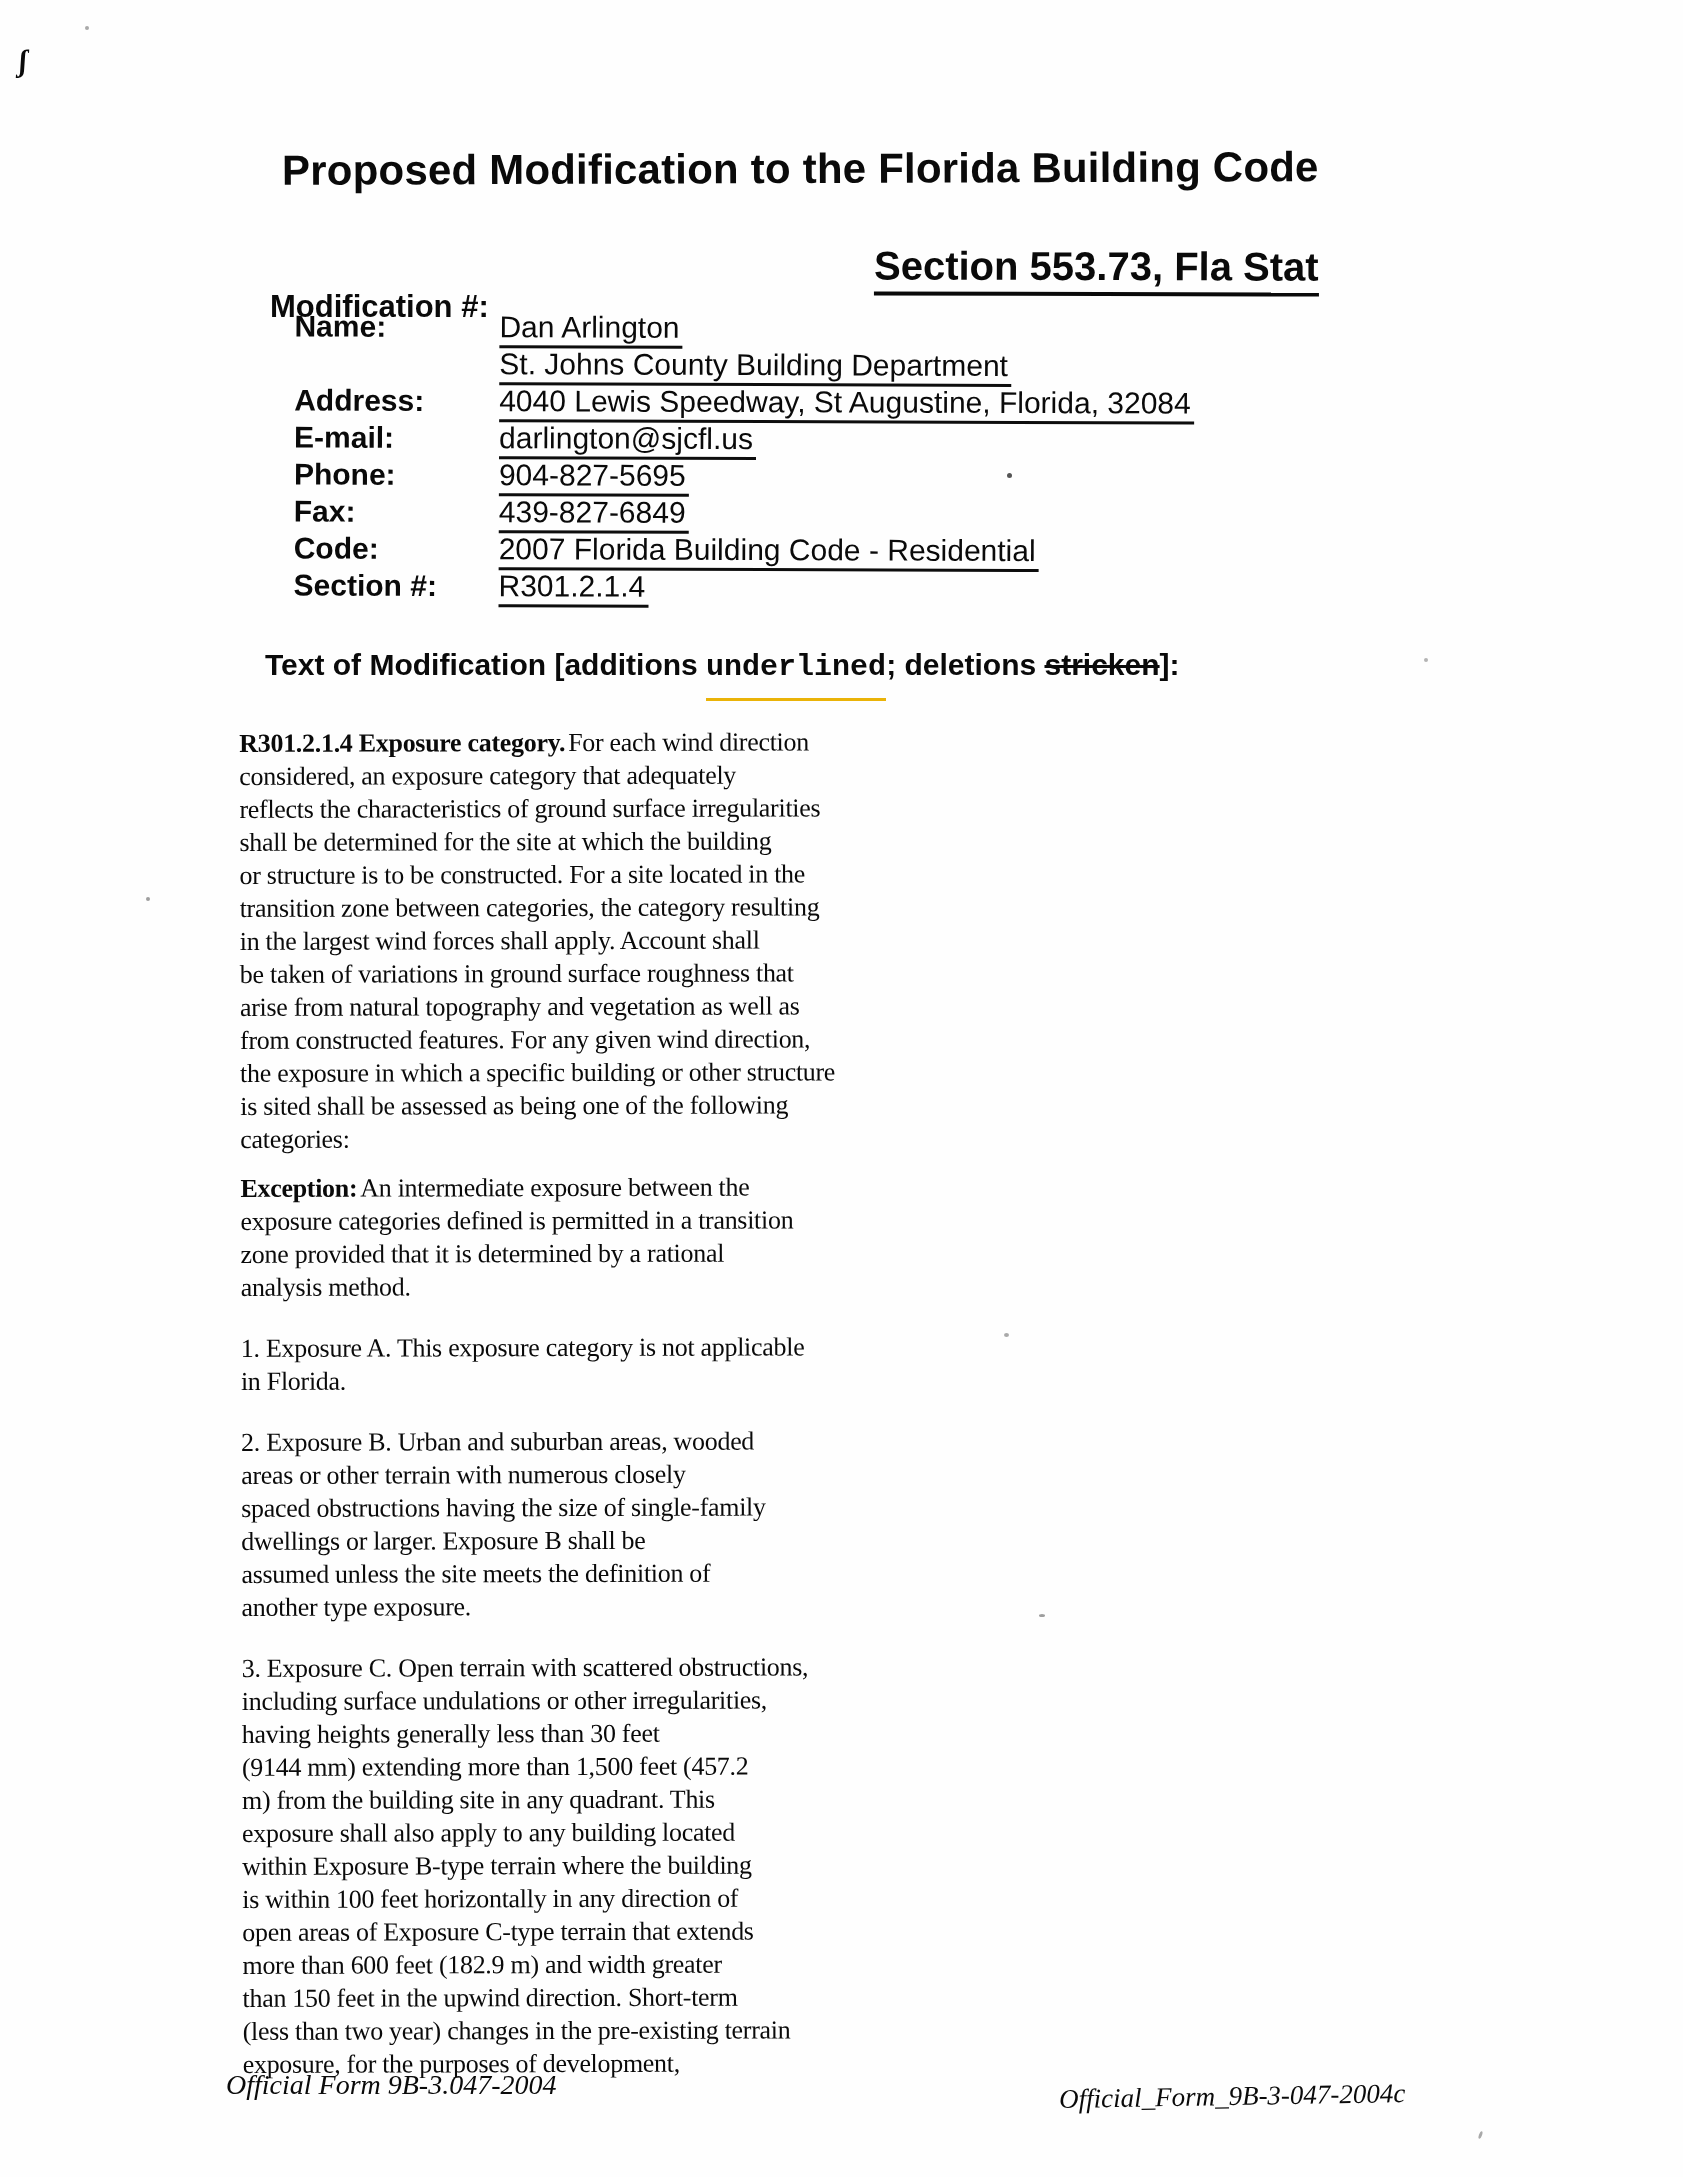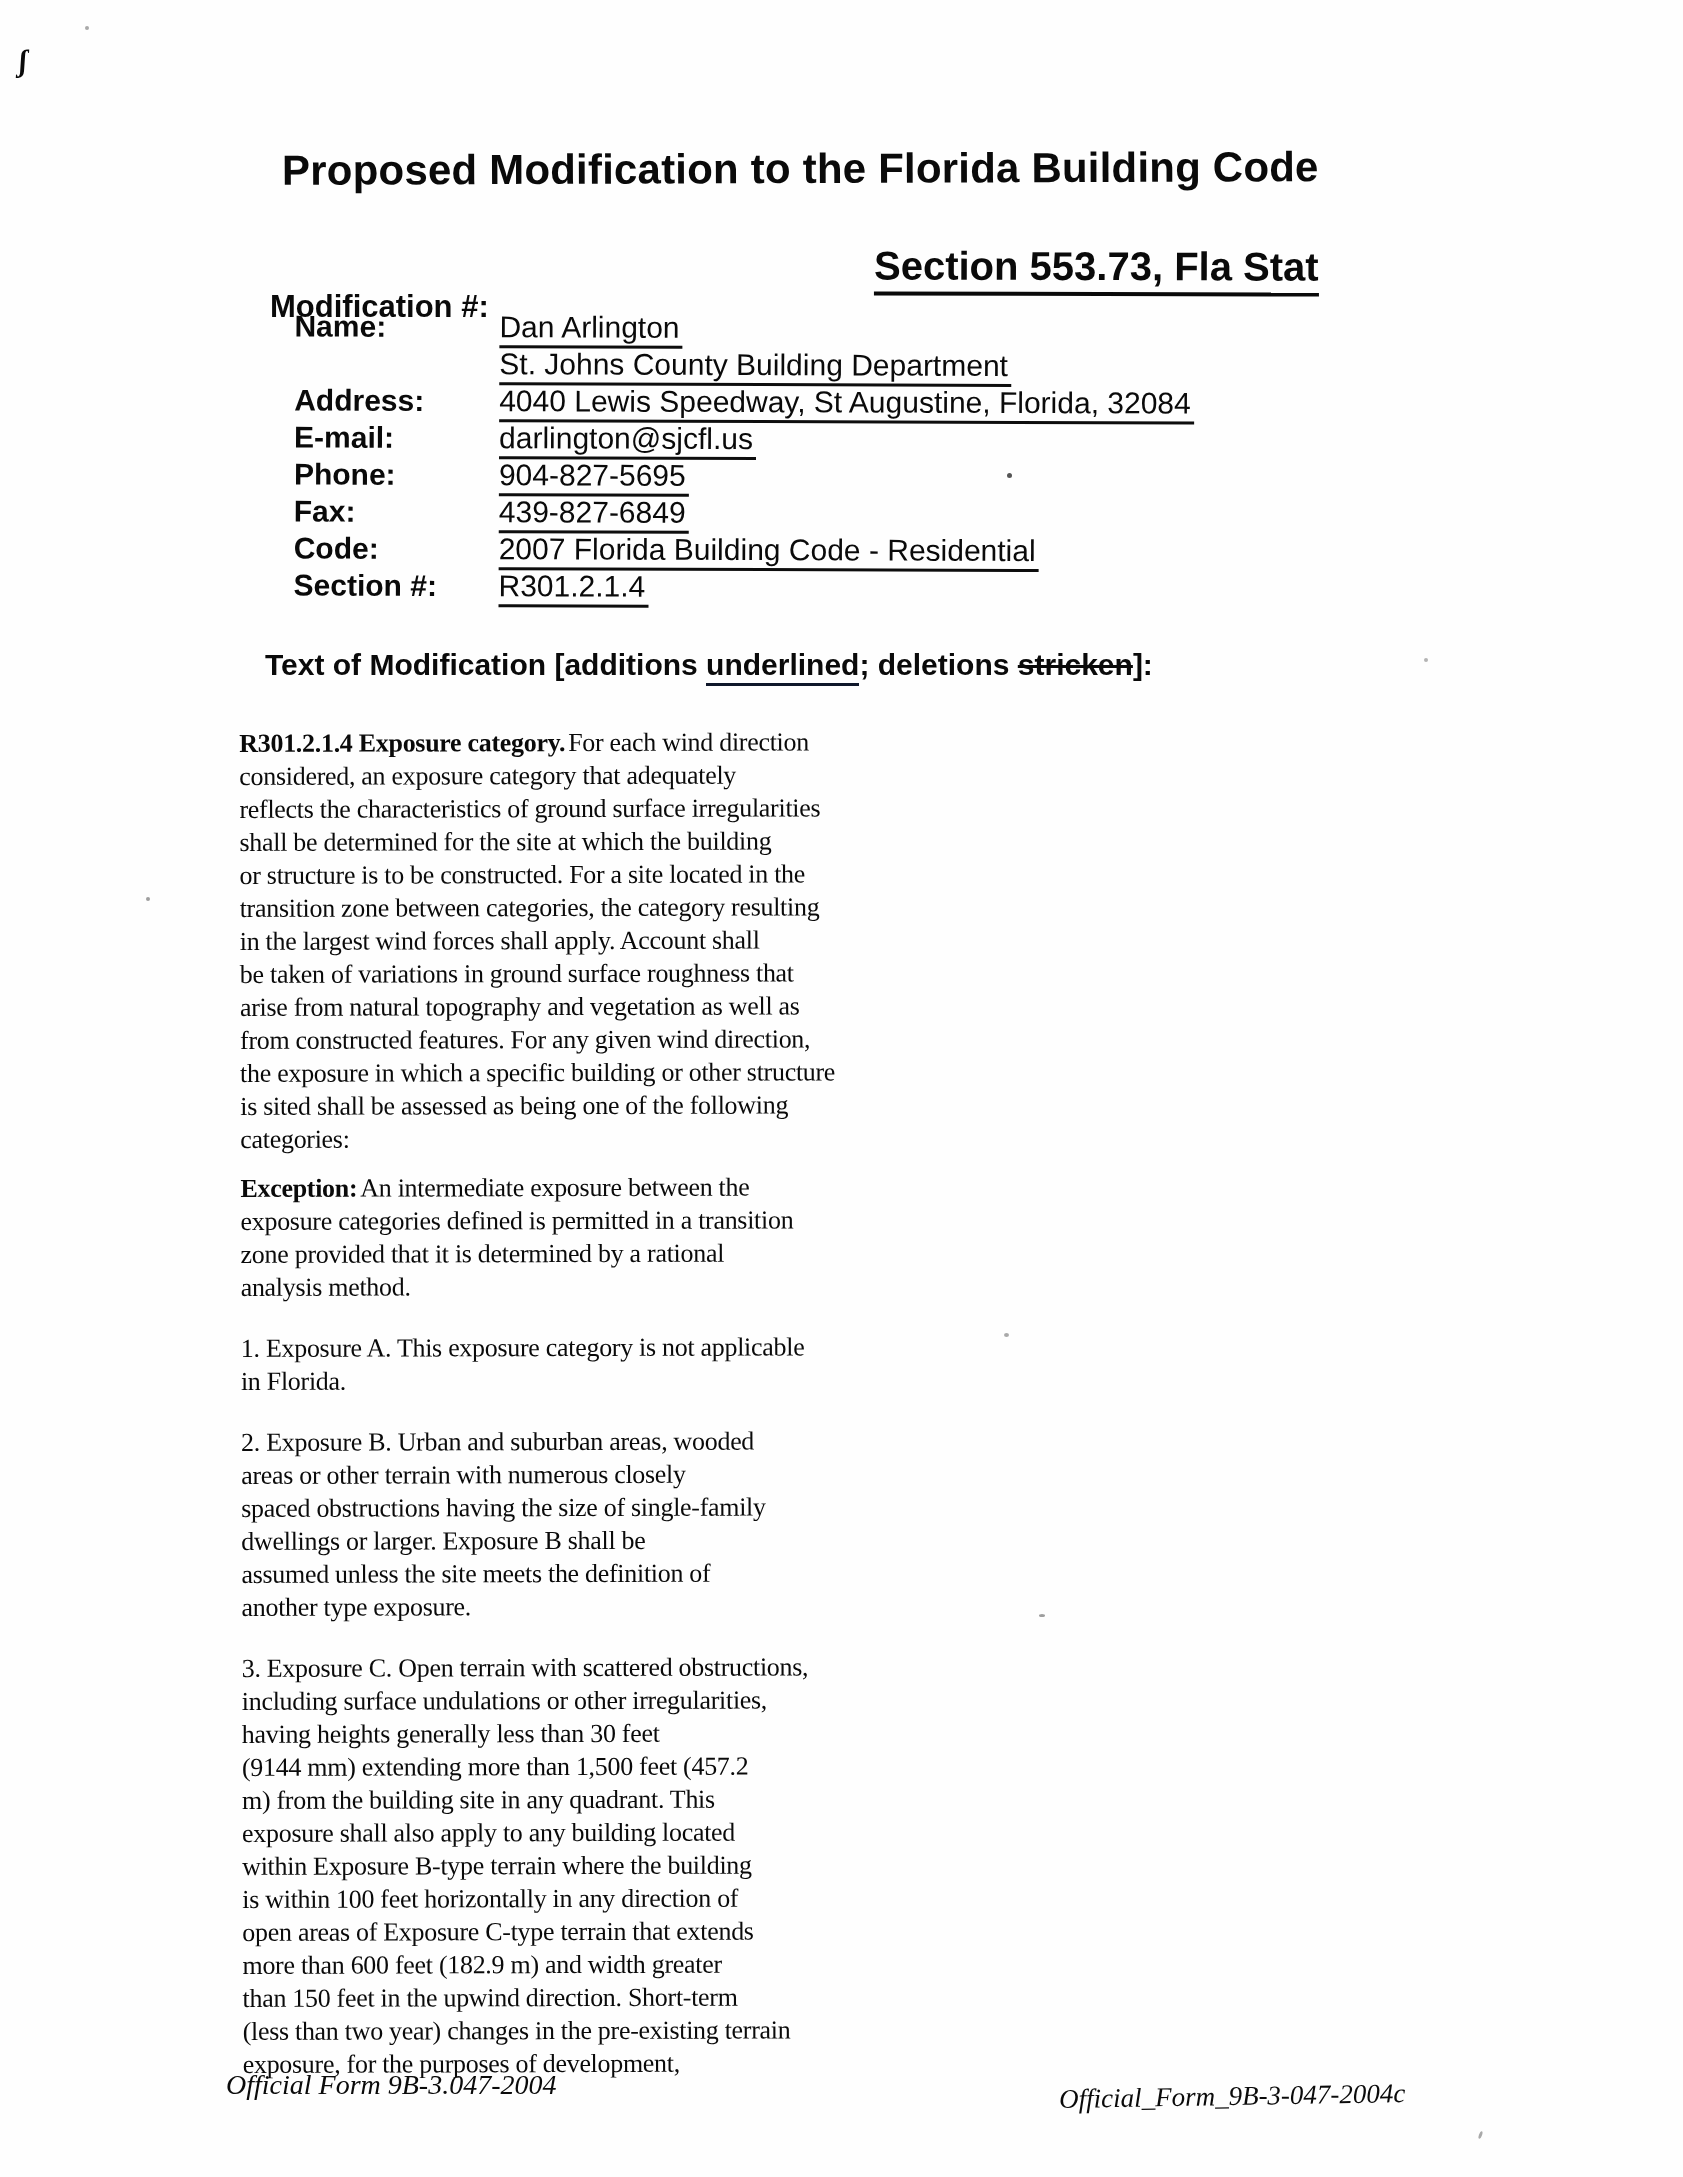"underlined" .u-word { border-bottom: 3px solid #0f172a -> 3px solid #eab308; font-family: none -> Liberation Mono, monospace; padding-bottom: 2px -> 14px }
